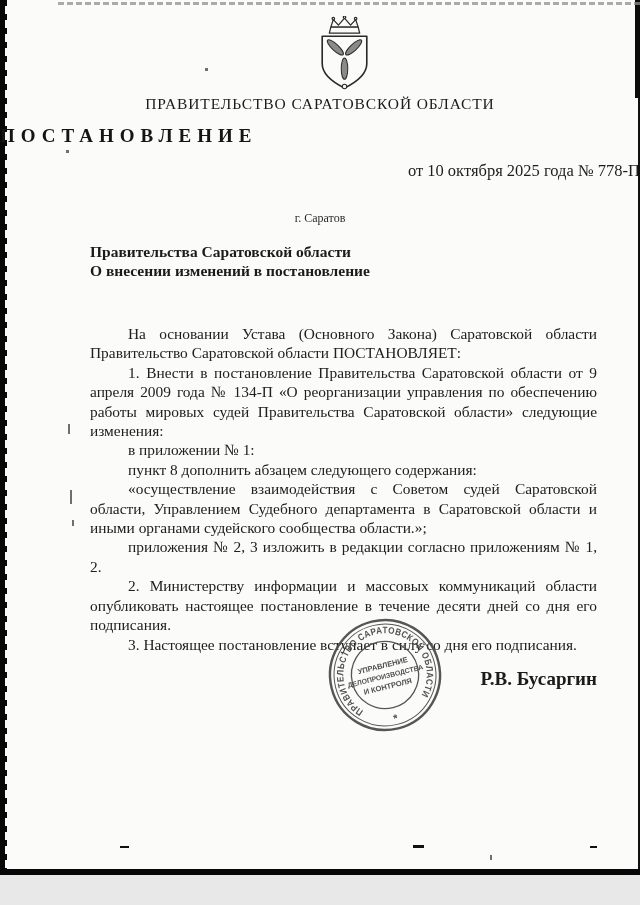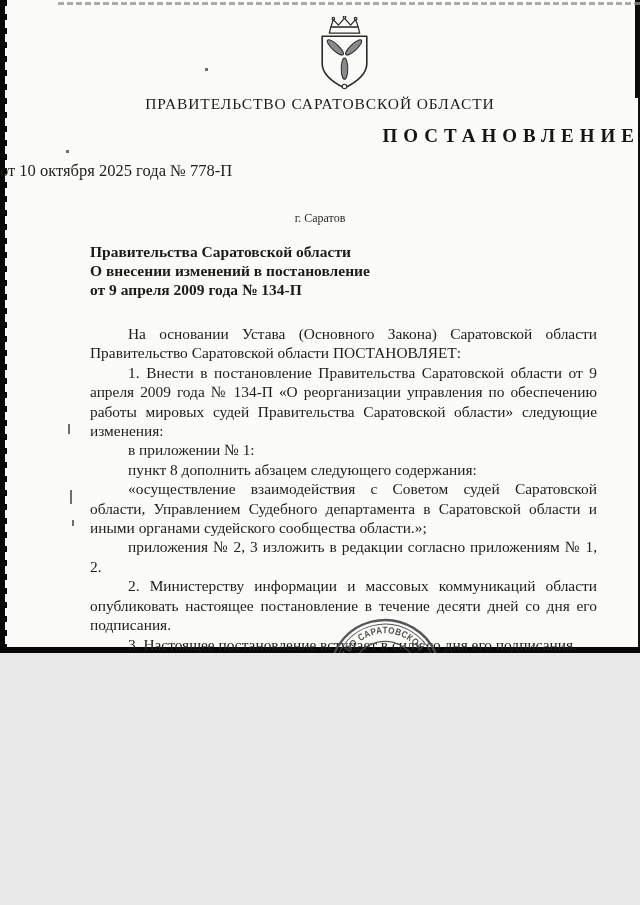"ПРАВИТЕЛЬСТВО САРАТОВСКОЙ ОБЛАСТИ" .page { height: 653px -> 875px }
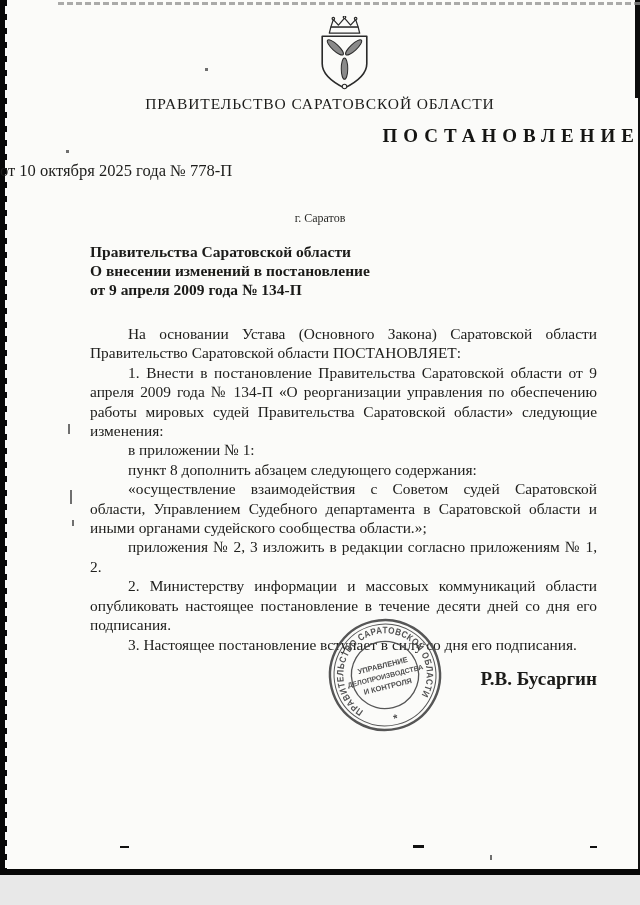"ПОСТАНОВЛЕНИЕ" .doc-type { text-align: right -> left }
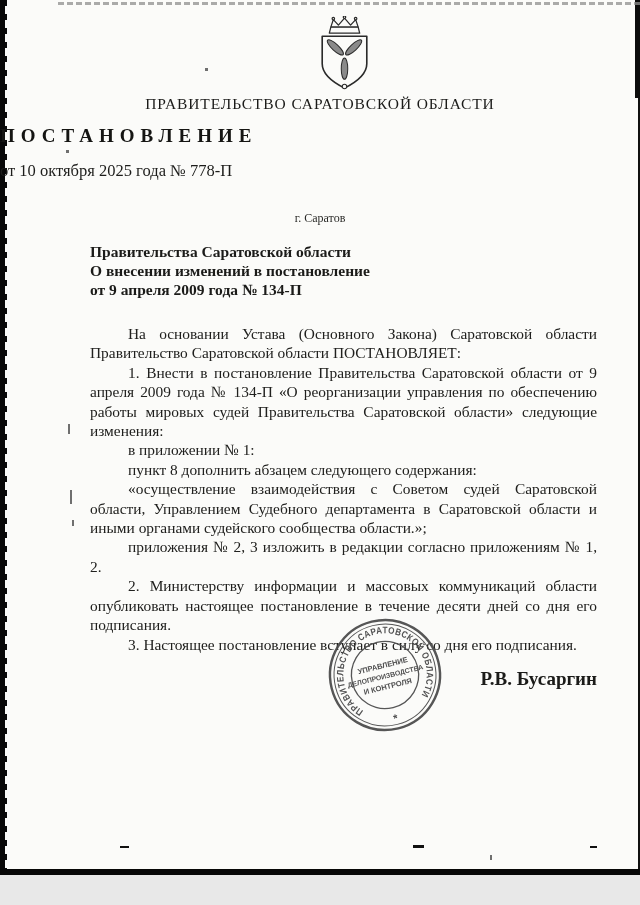"от 10 октября 2025 года" .date-line { text-align: left -> right }
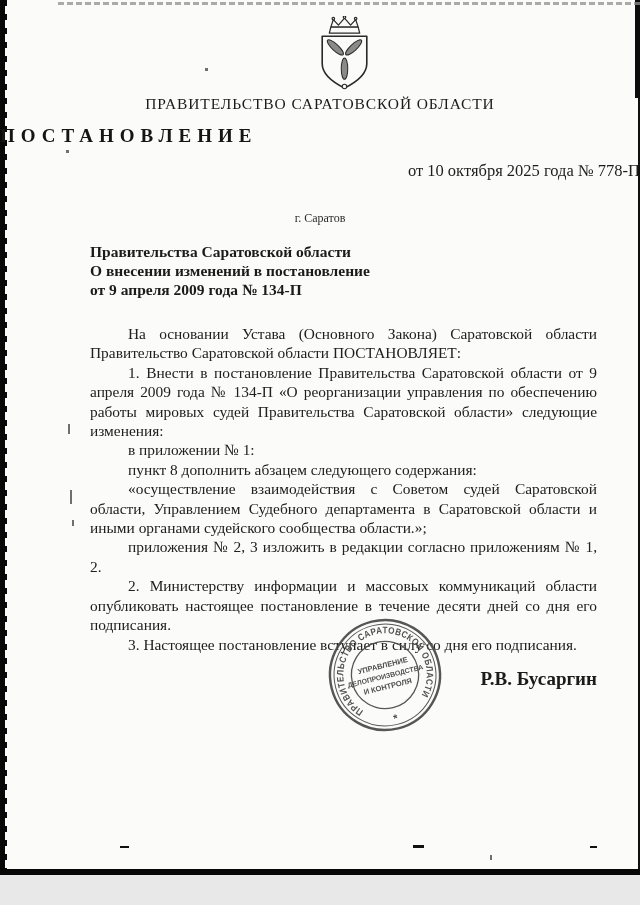"от 9 апреля 2009 года" div { html: <div>от 9 апреля 2009 года № 134-П</div> -> none }
